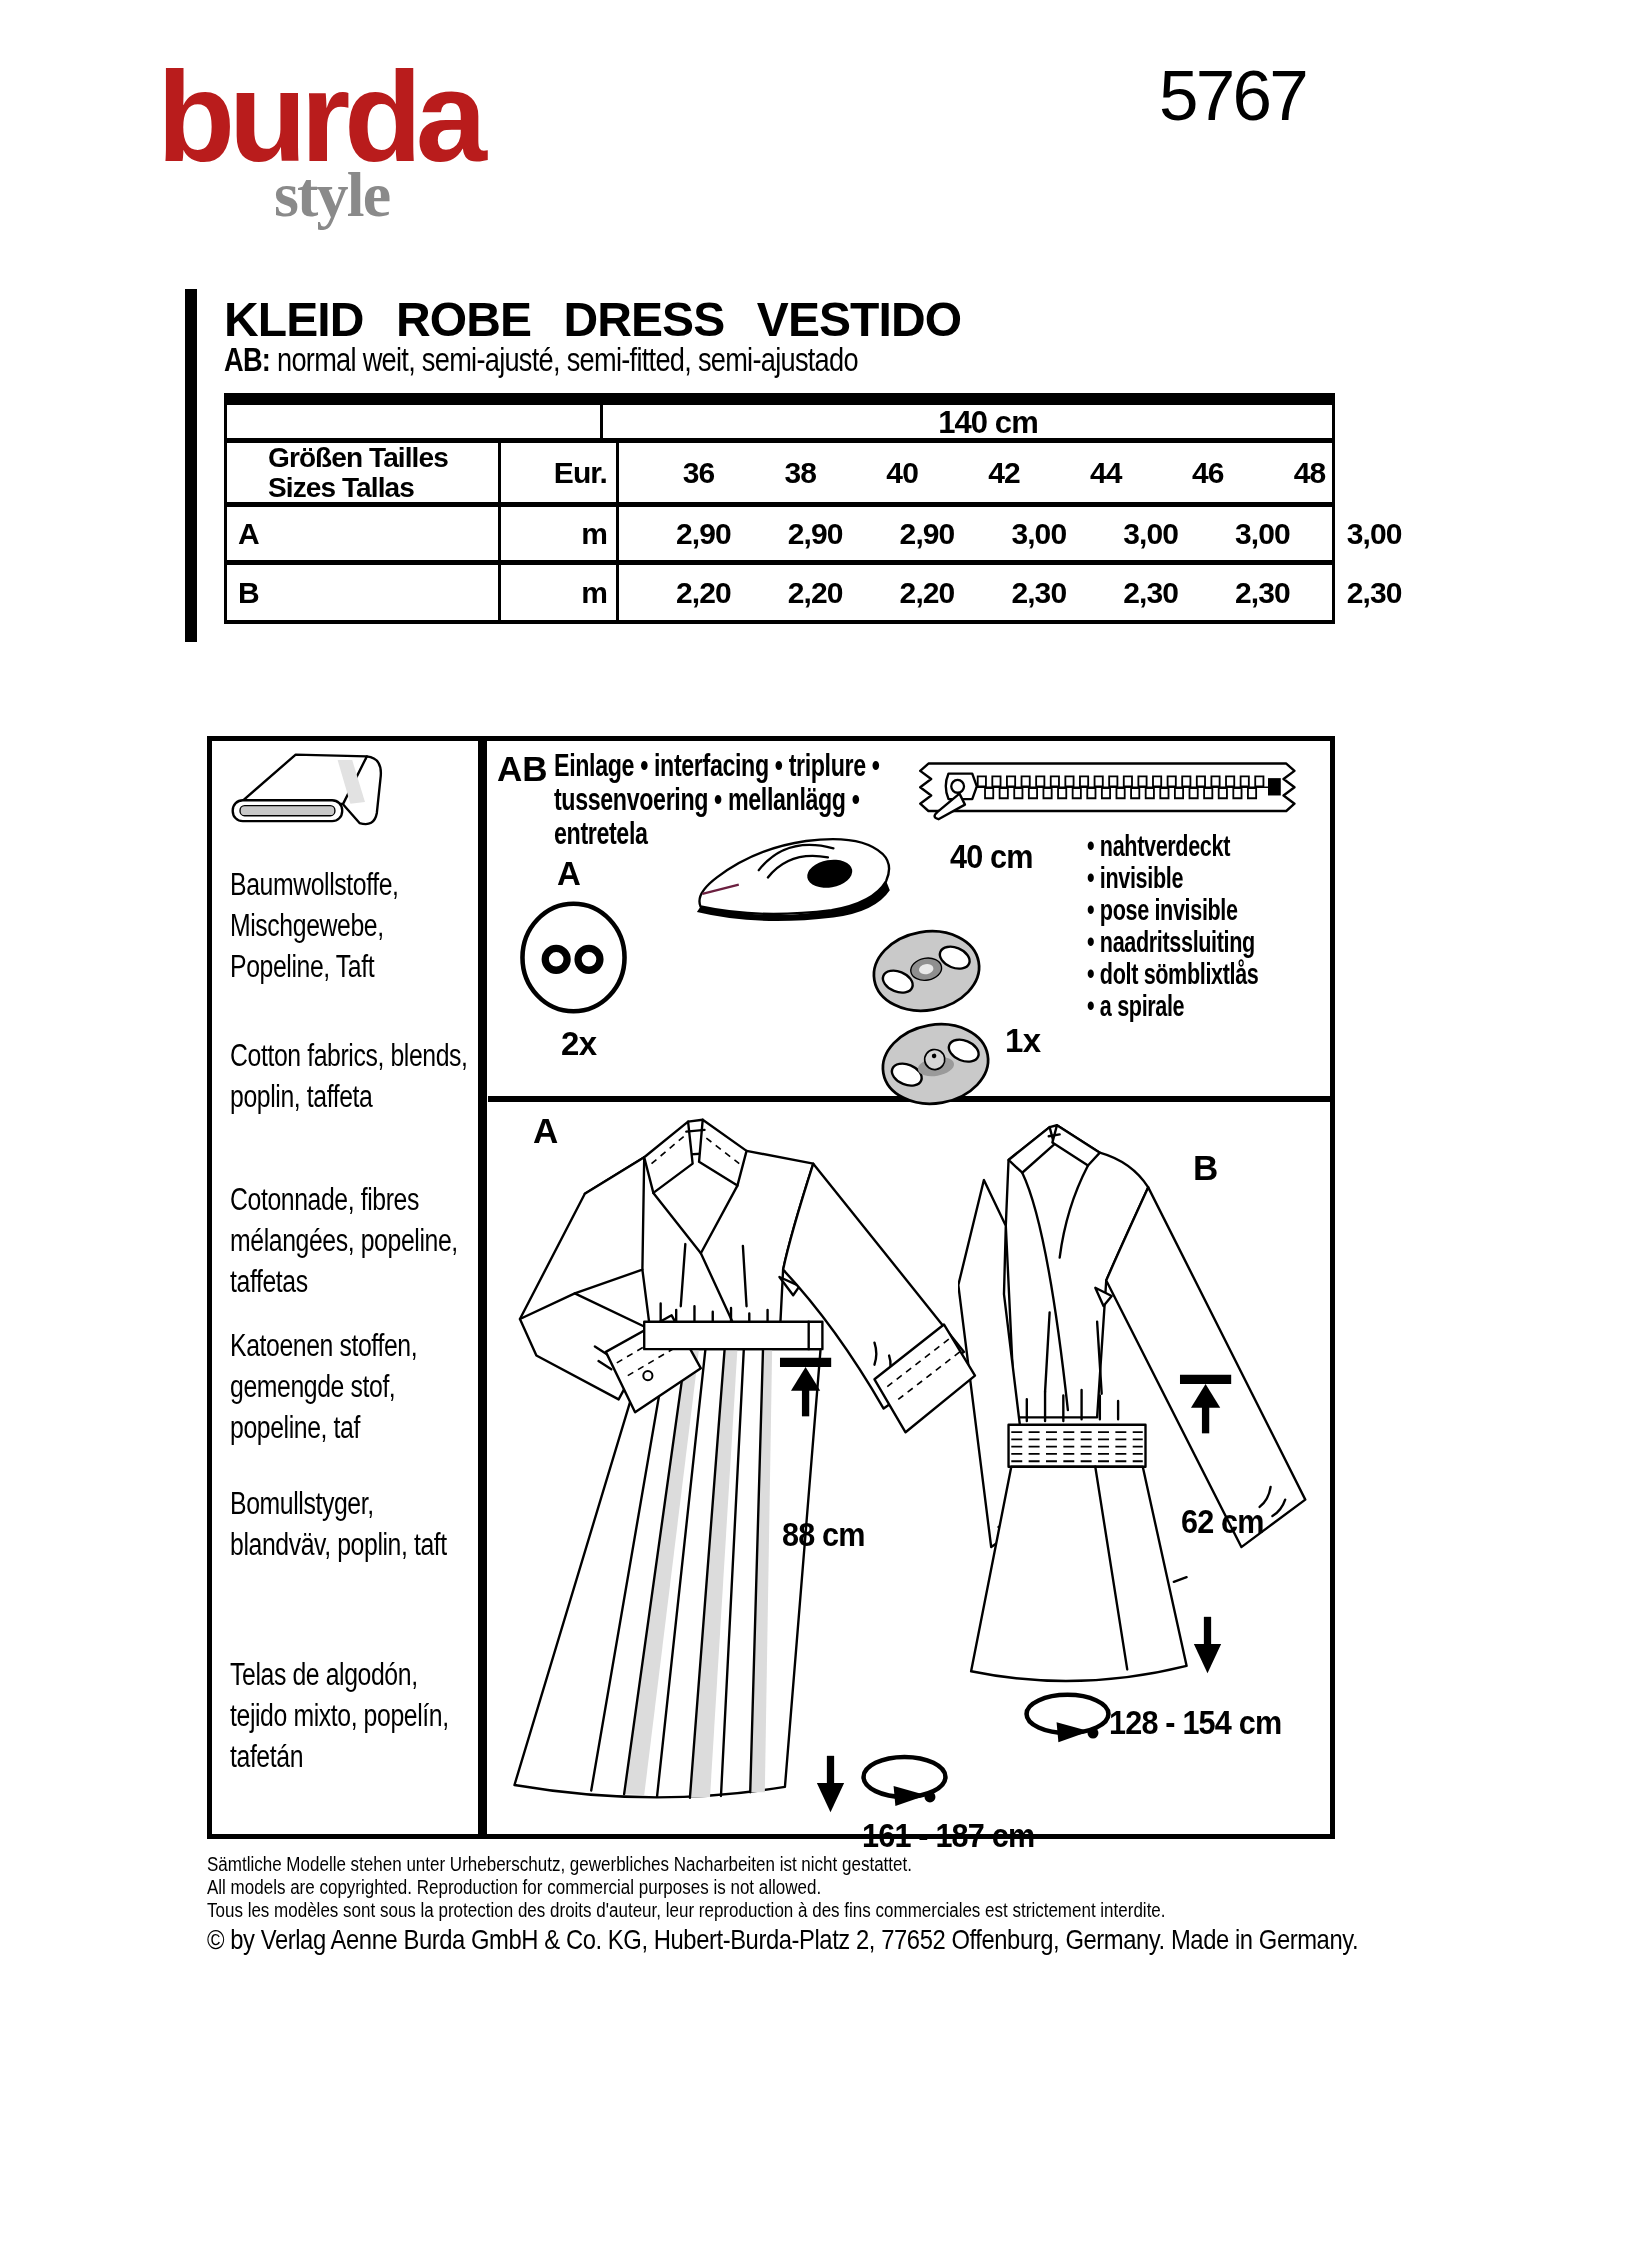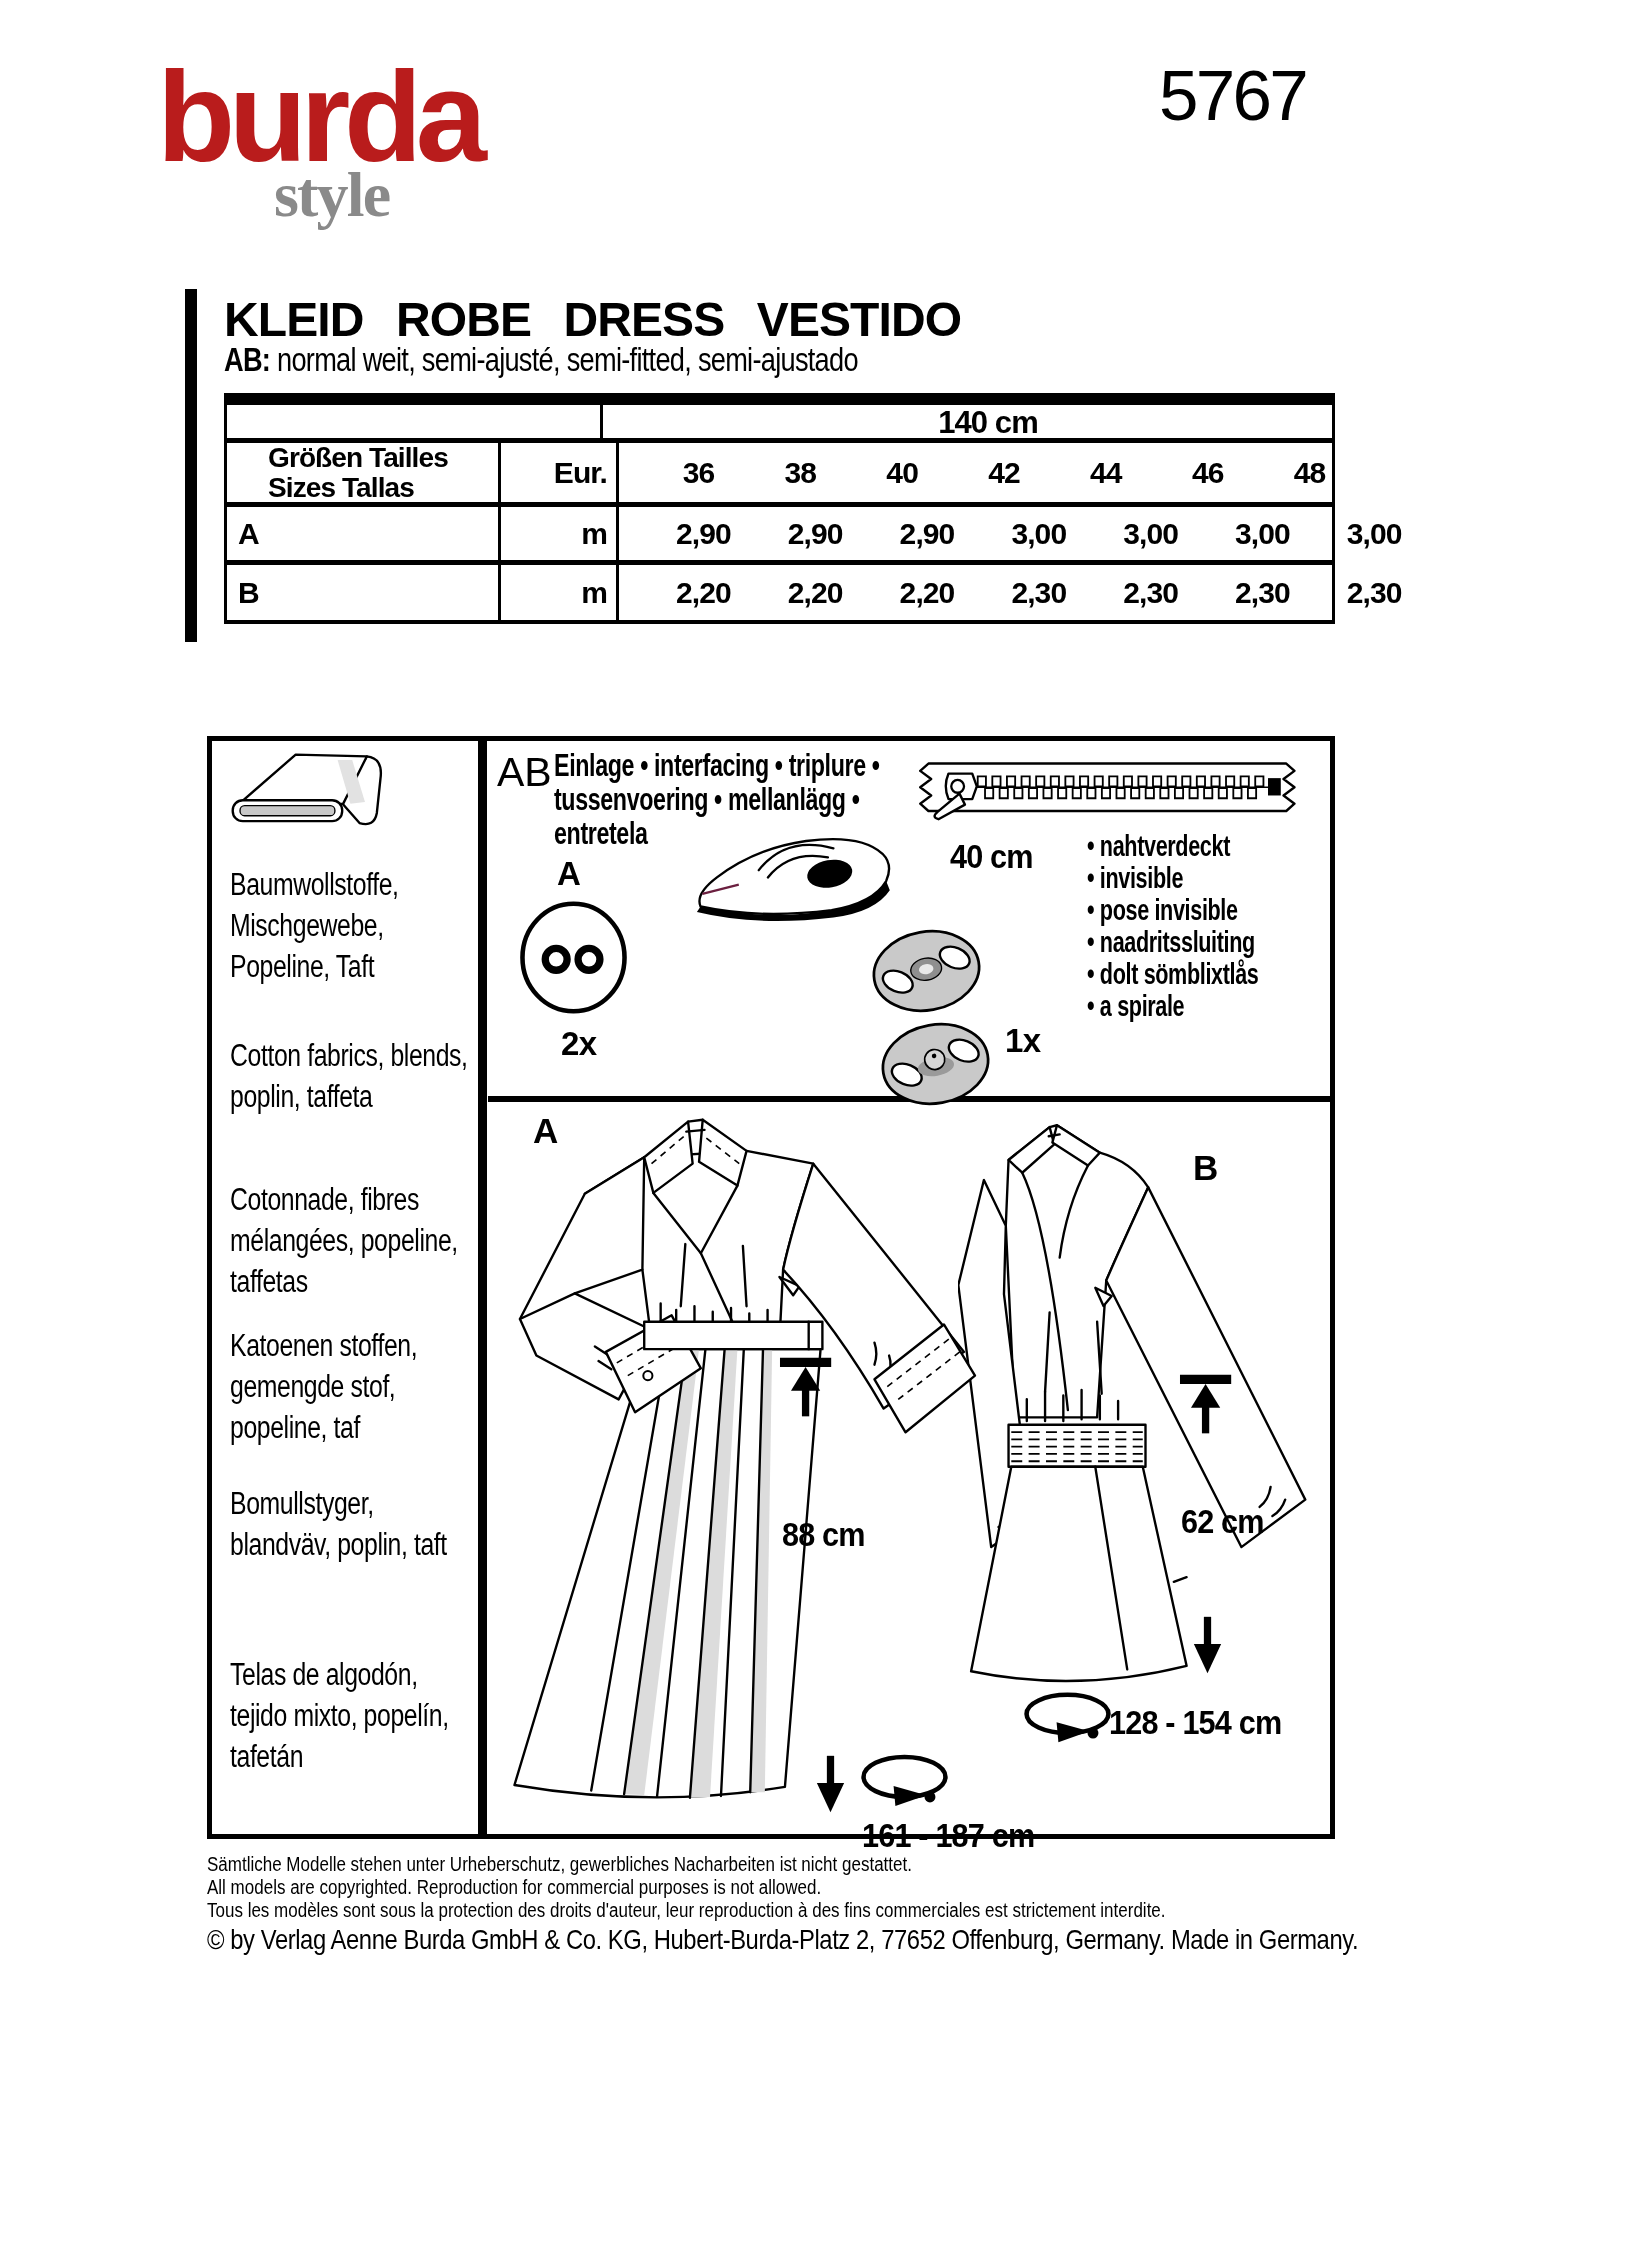"AB" .views-label { font-size: 41px -> 35px; font-weight: normal -> bold }
